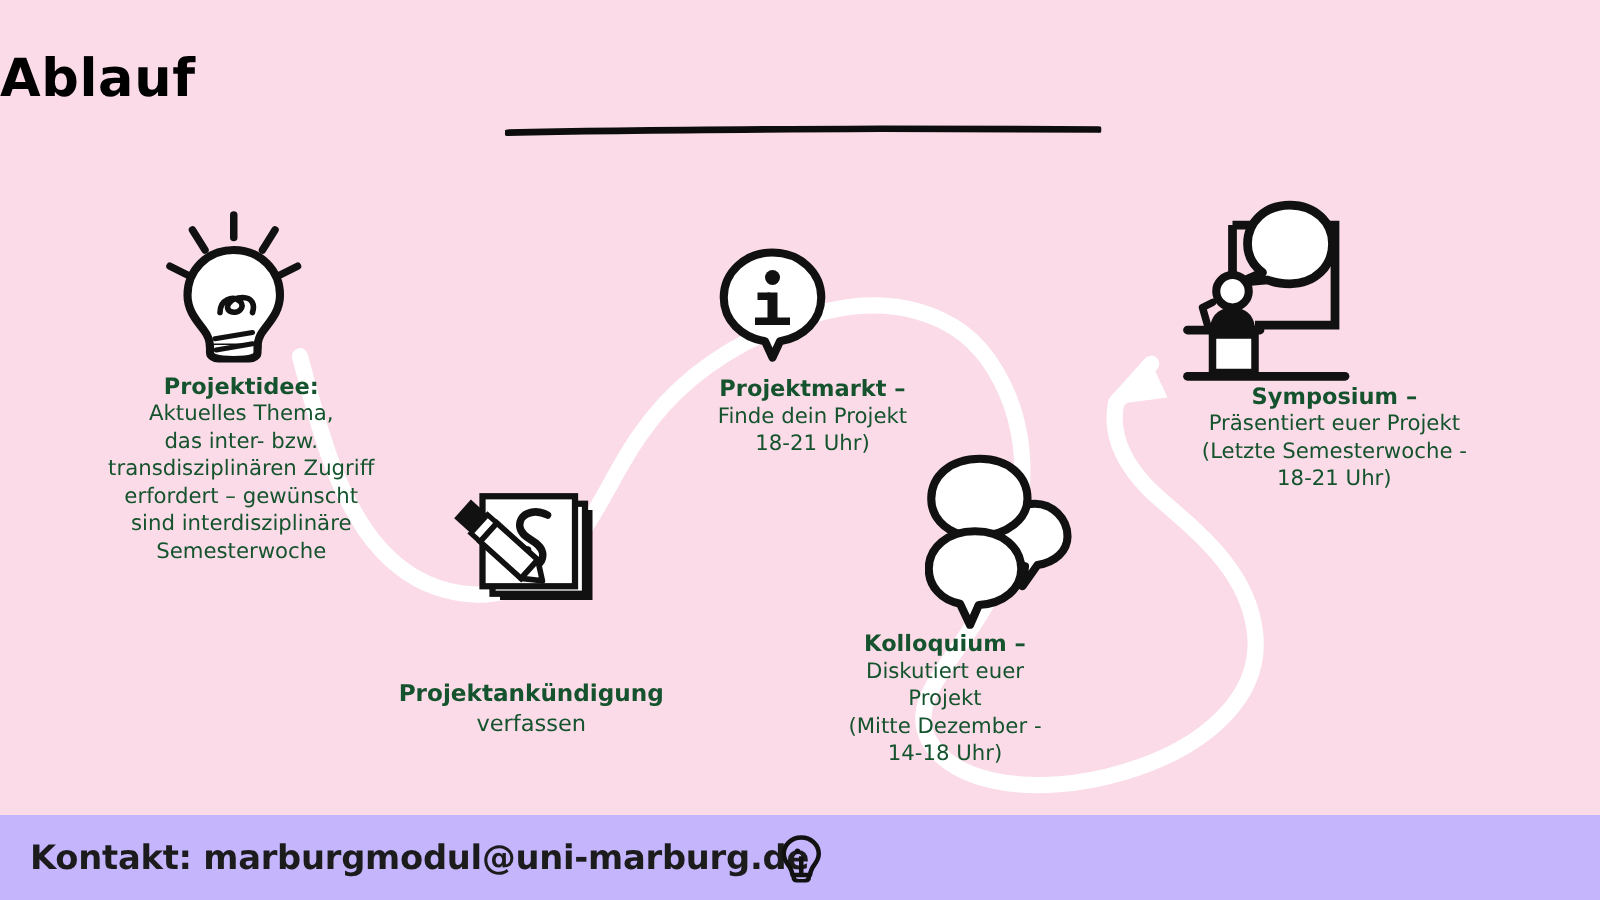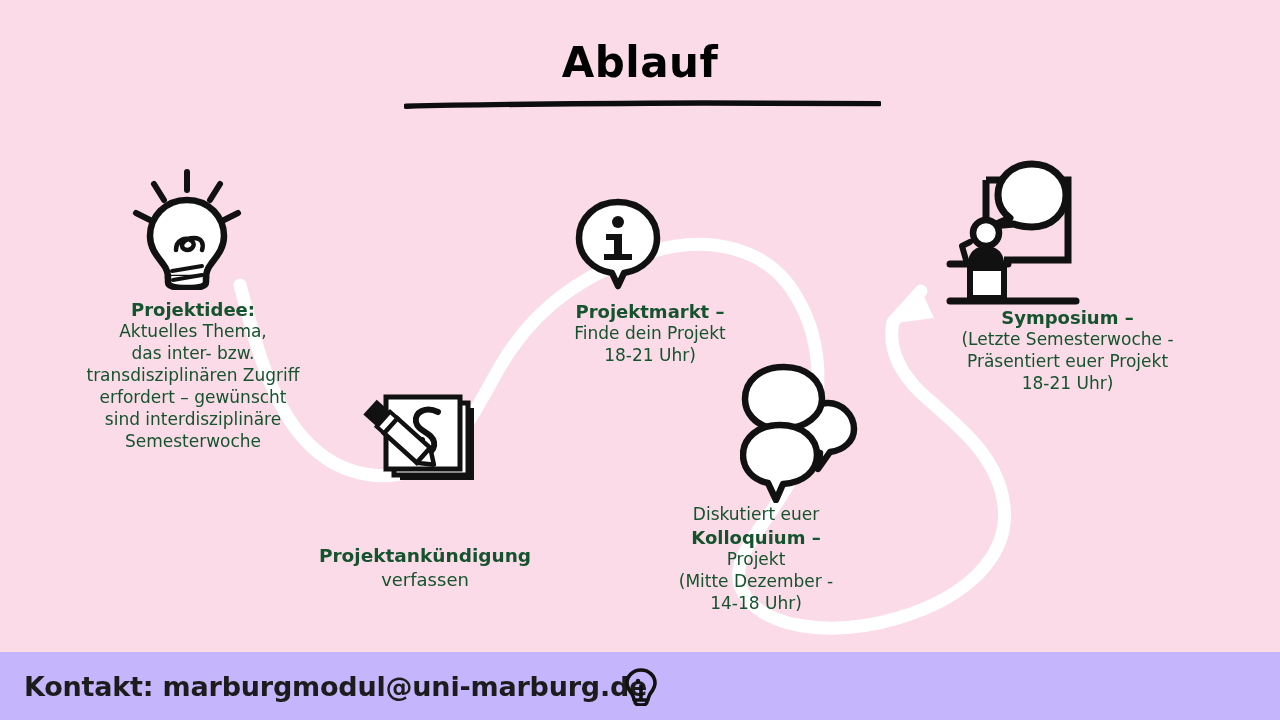"Ablauf" .title { text-align: center -> left }
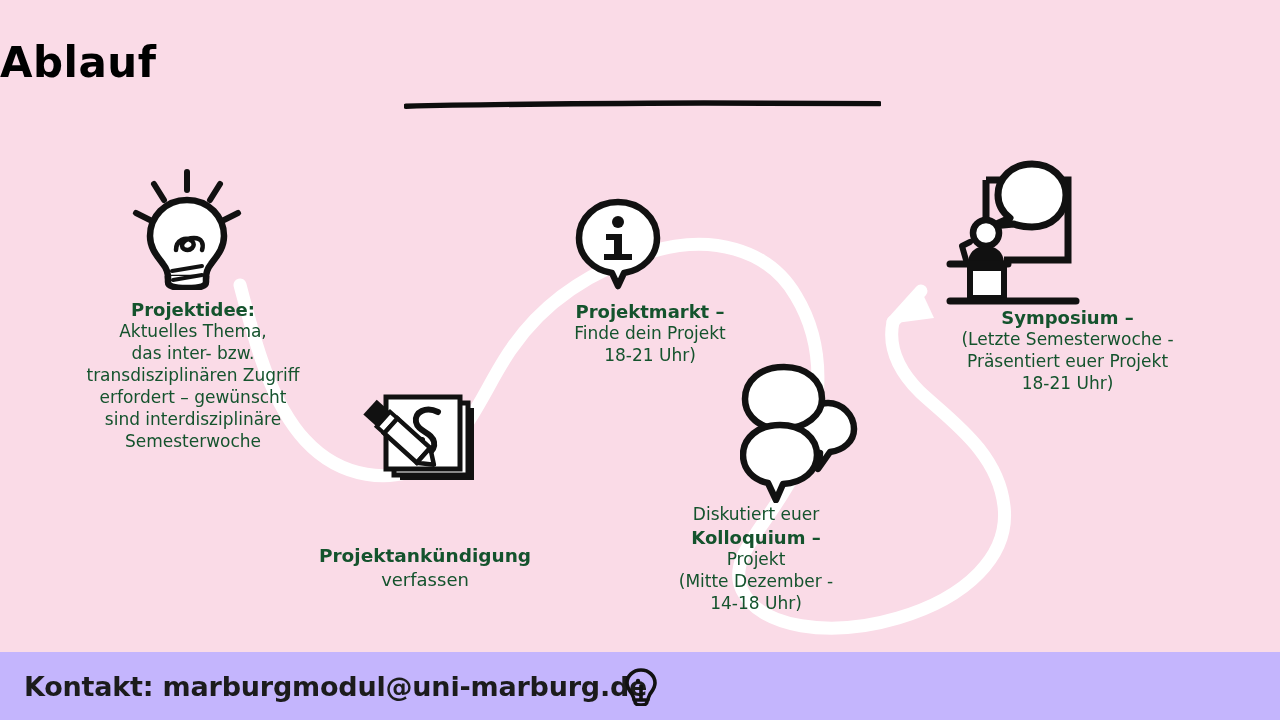"(Letzte Semesterwoche -" span.line { order: before "Präsentiert euer Projekt" -> after "Präsentiert euer Projekt" }
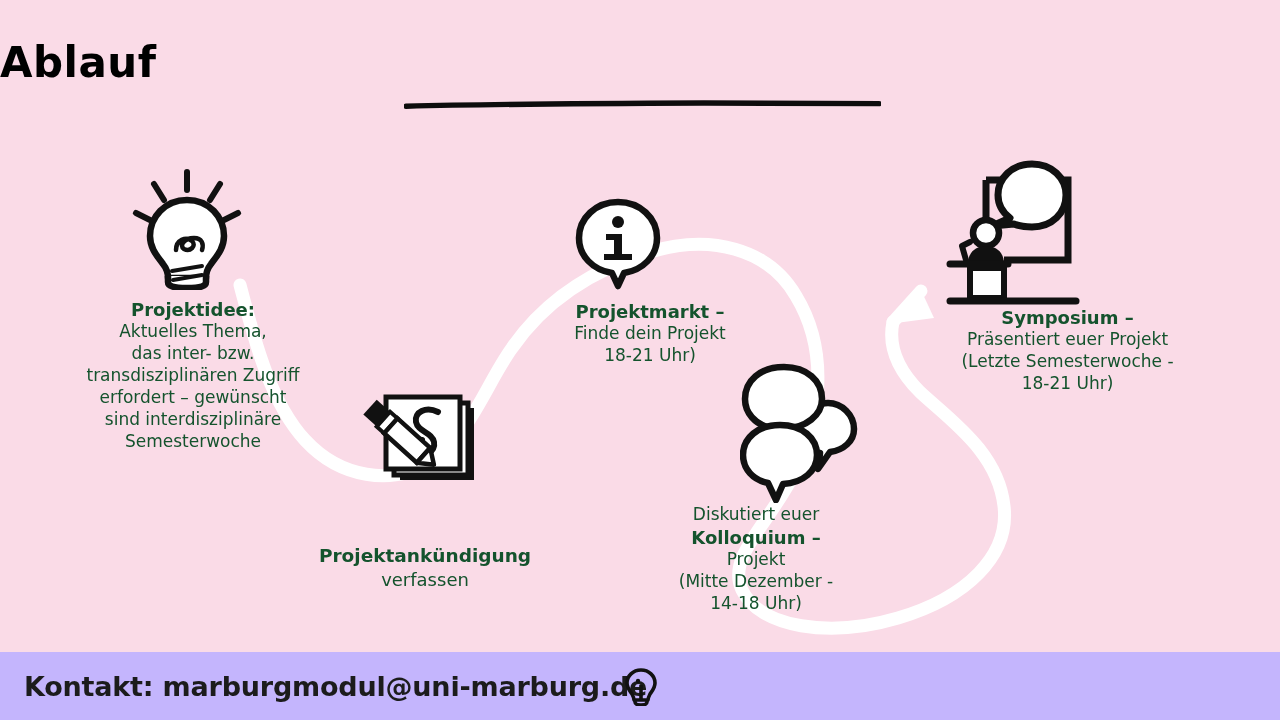"Diskutiert euer" span.line { order: before "Kolloquium –" -> after "Kolloquium –" }
